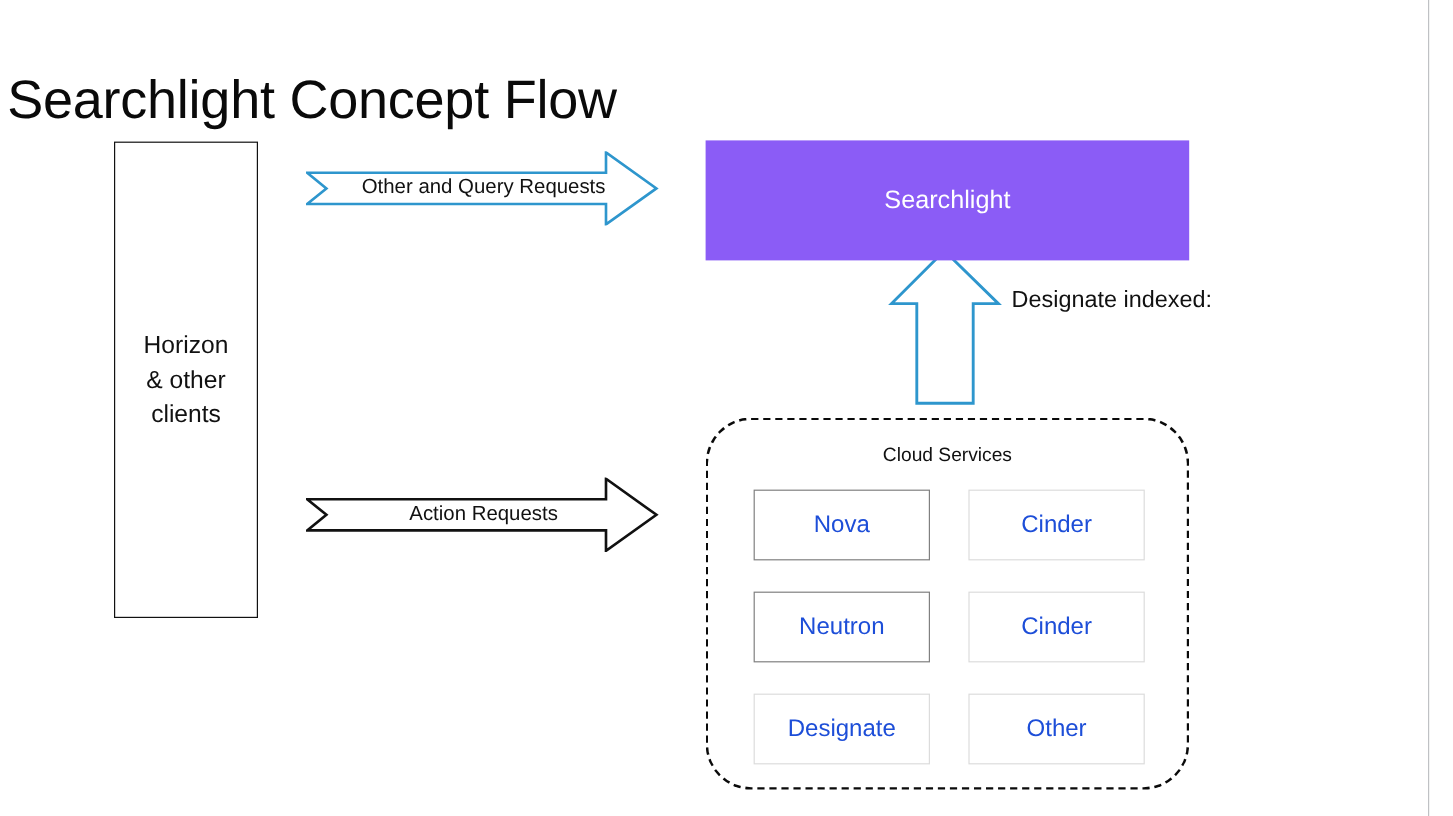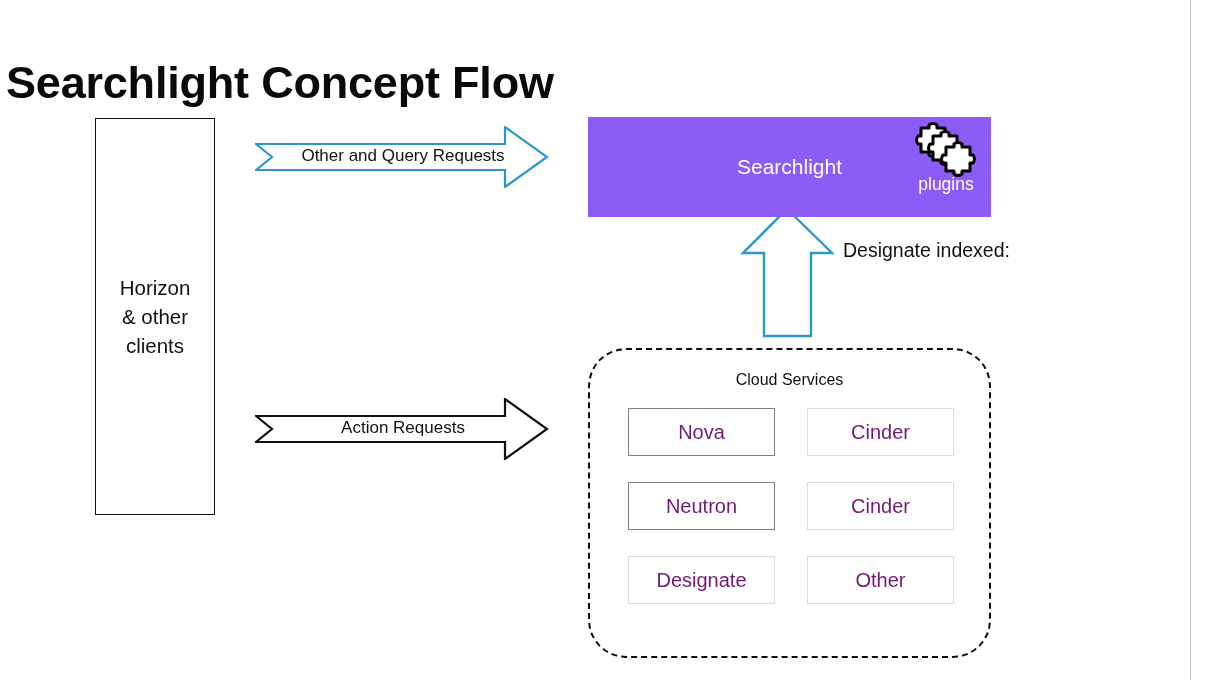"Searchlight Concept Flow" .title { font-weight: 700 -> 400 }
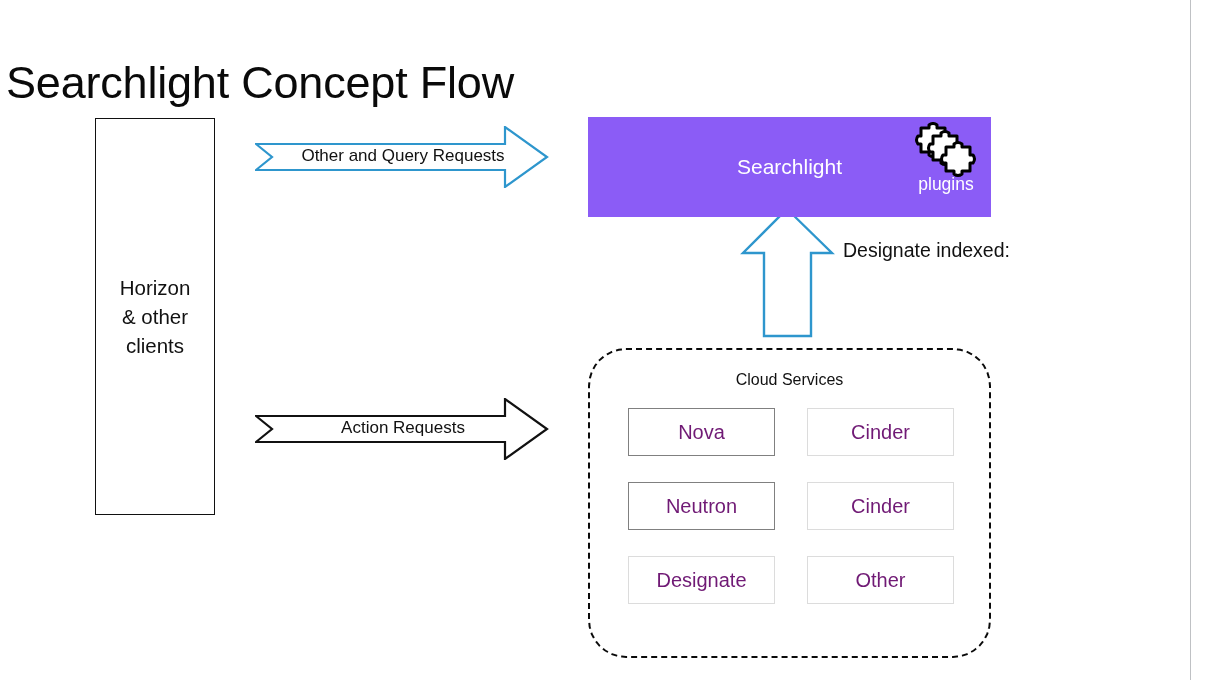"plugins" div.plugins-wrap { html: <div> <svg> <g> <path></path> <path></path> <path></path> </g> </svg> <div>plugins</div> </div> -> none }
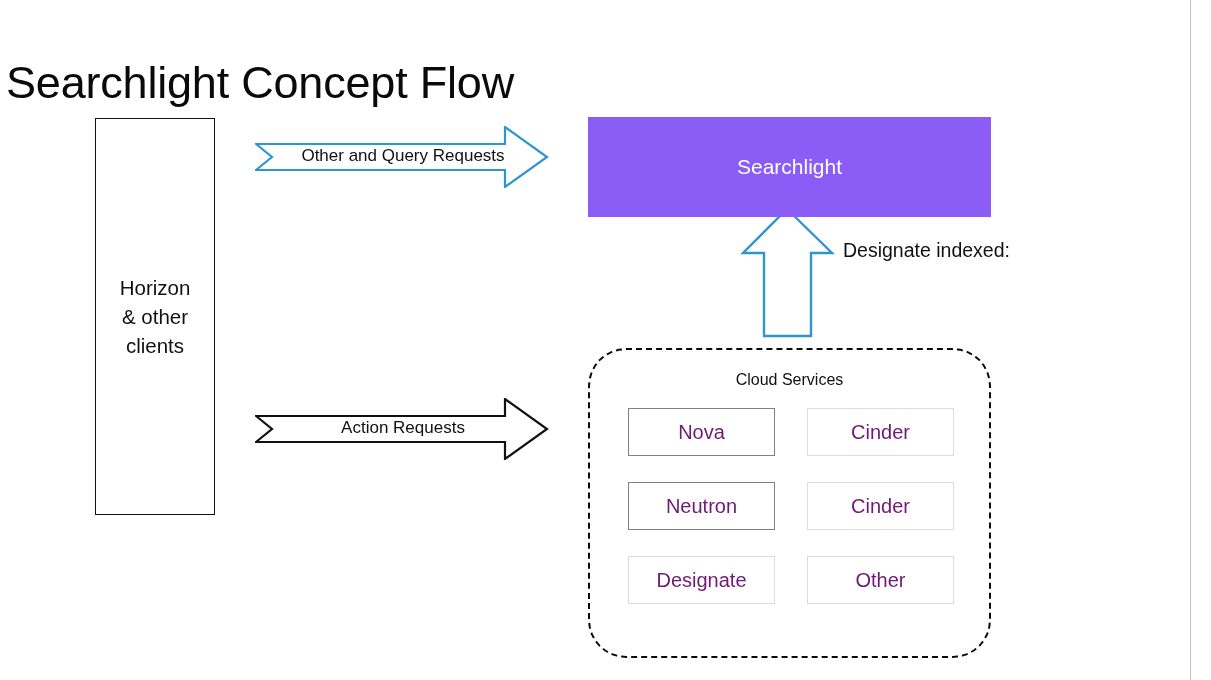"Nova" .service-box { color: #701a75 -> #1d4ed8; height: 48px -> 59px }
